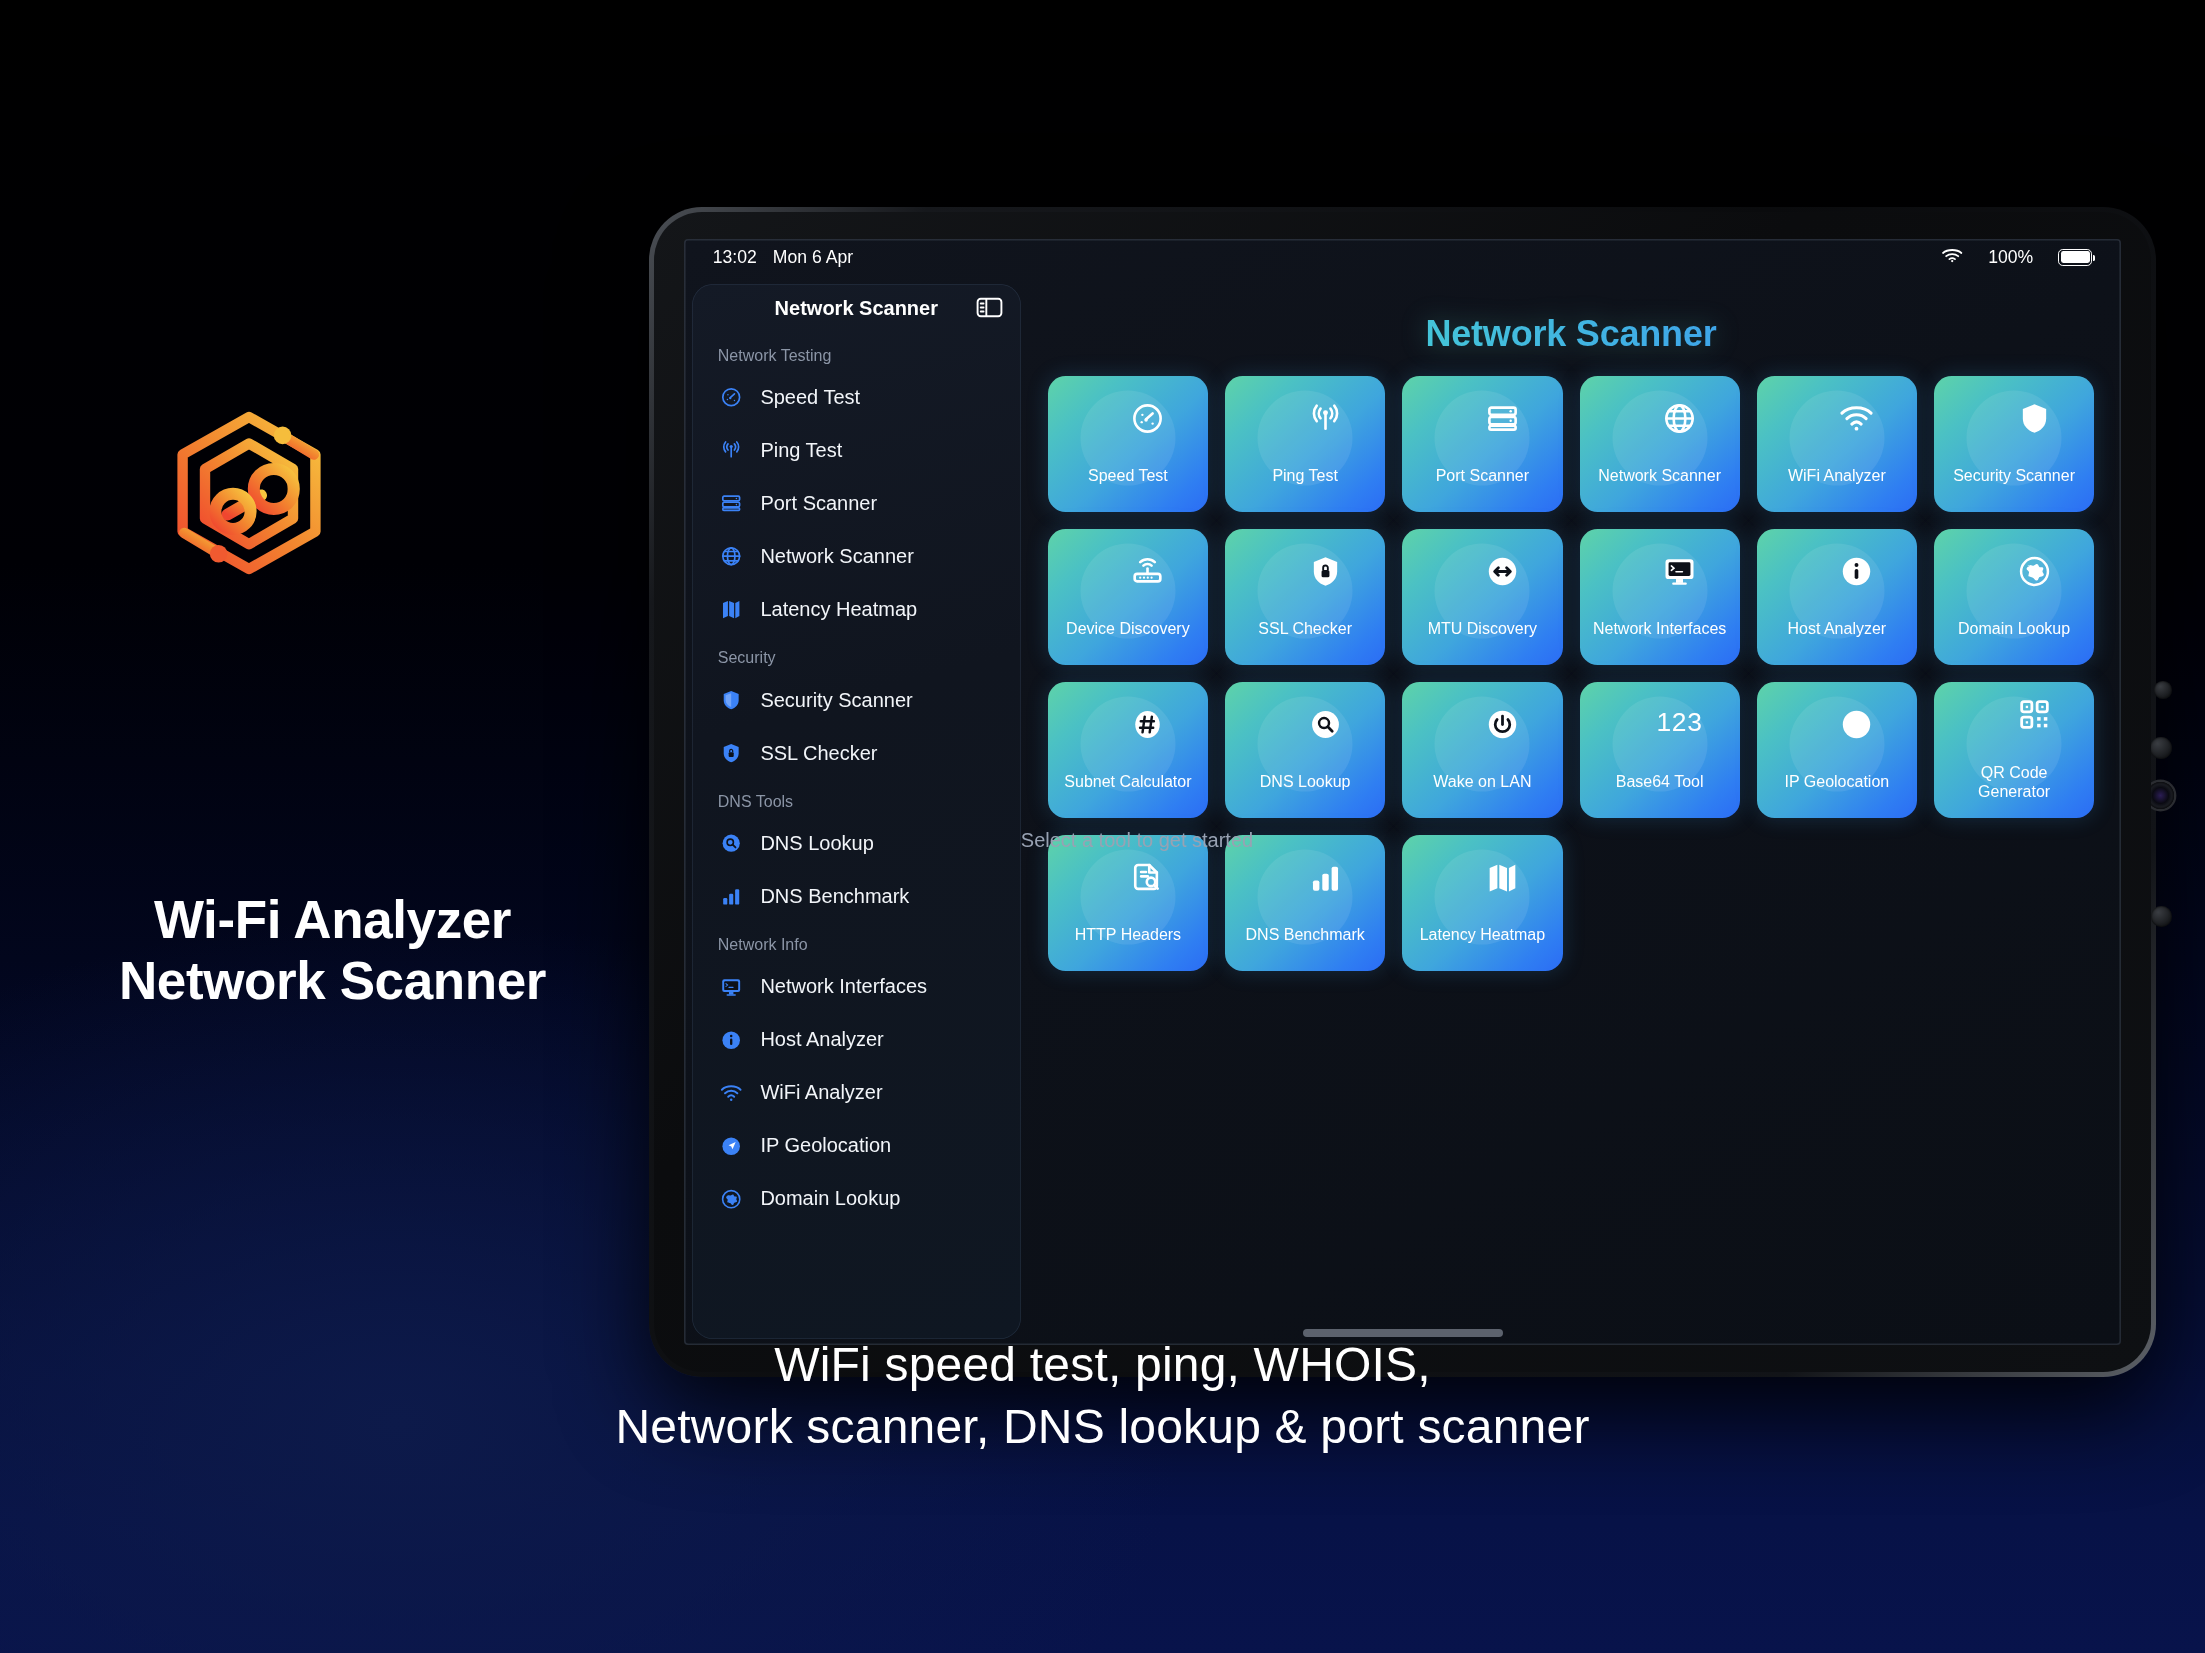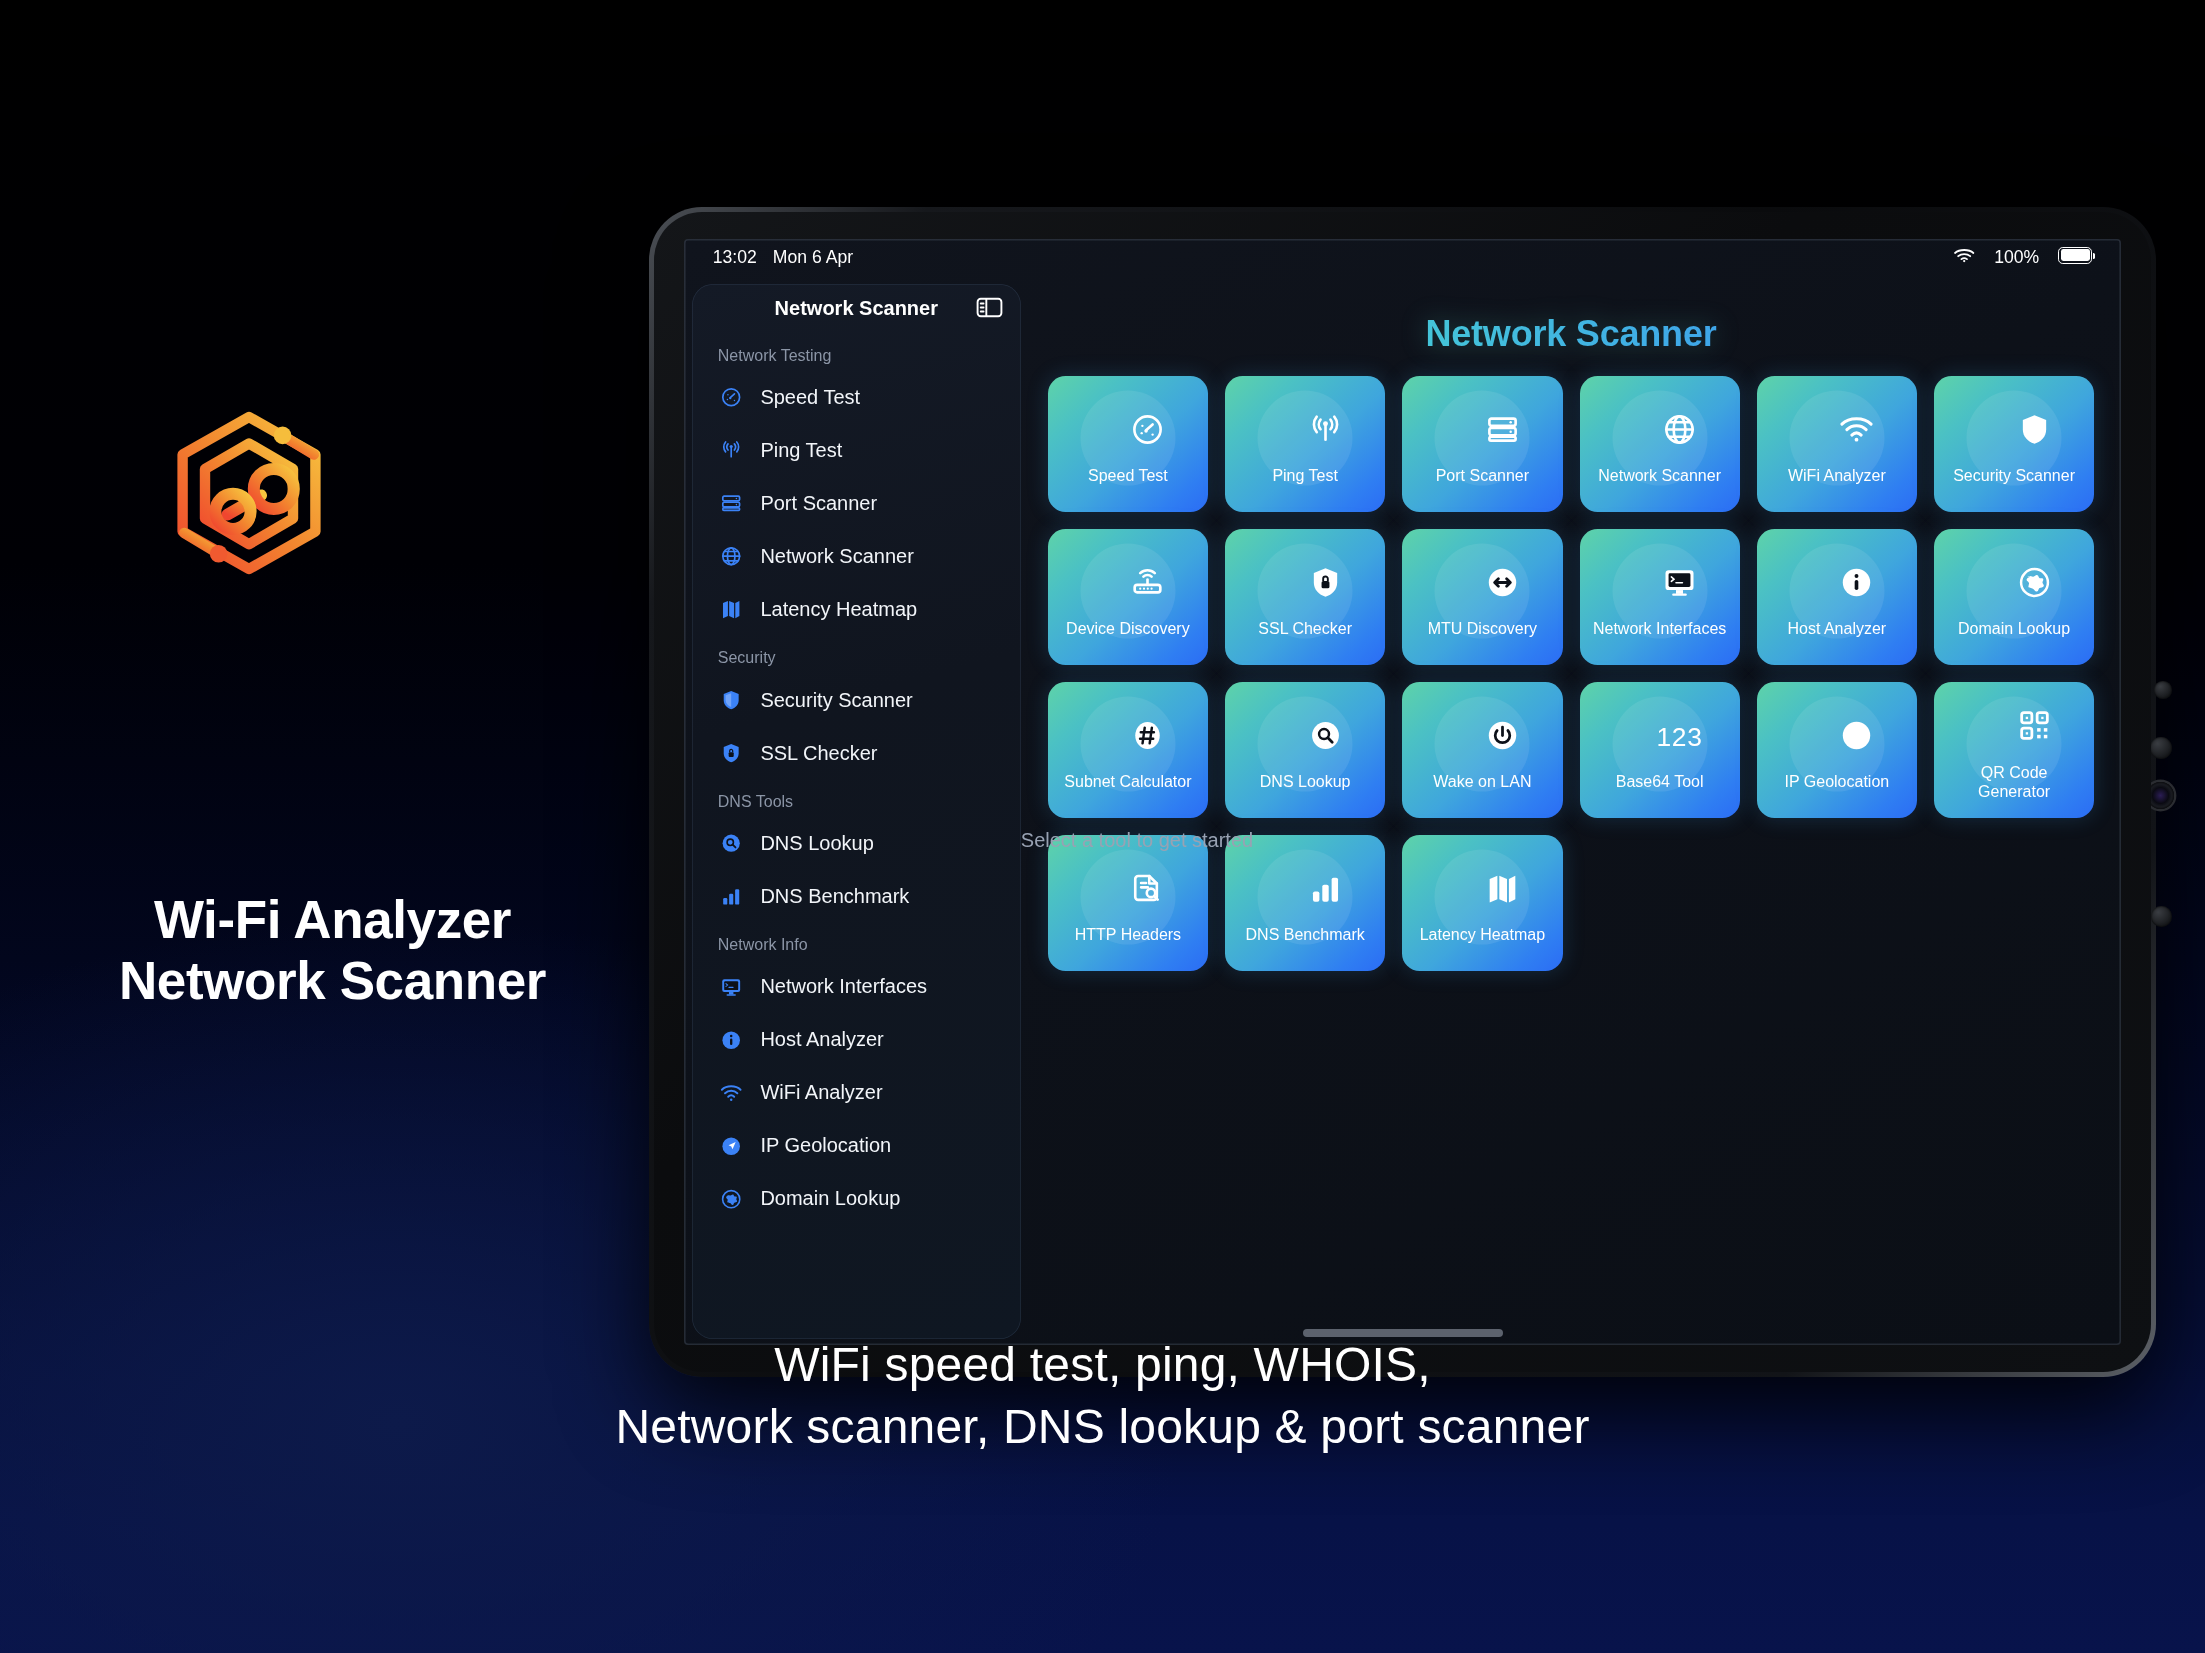"100%" #status-right { align-items: none -> center; gap: 19px -> 25px }
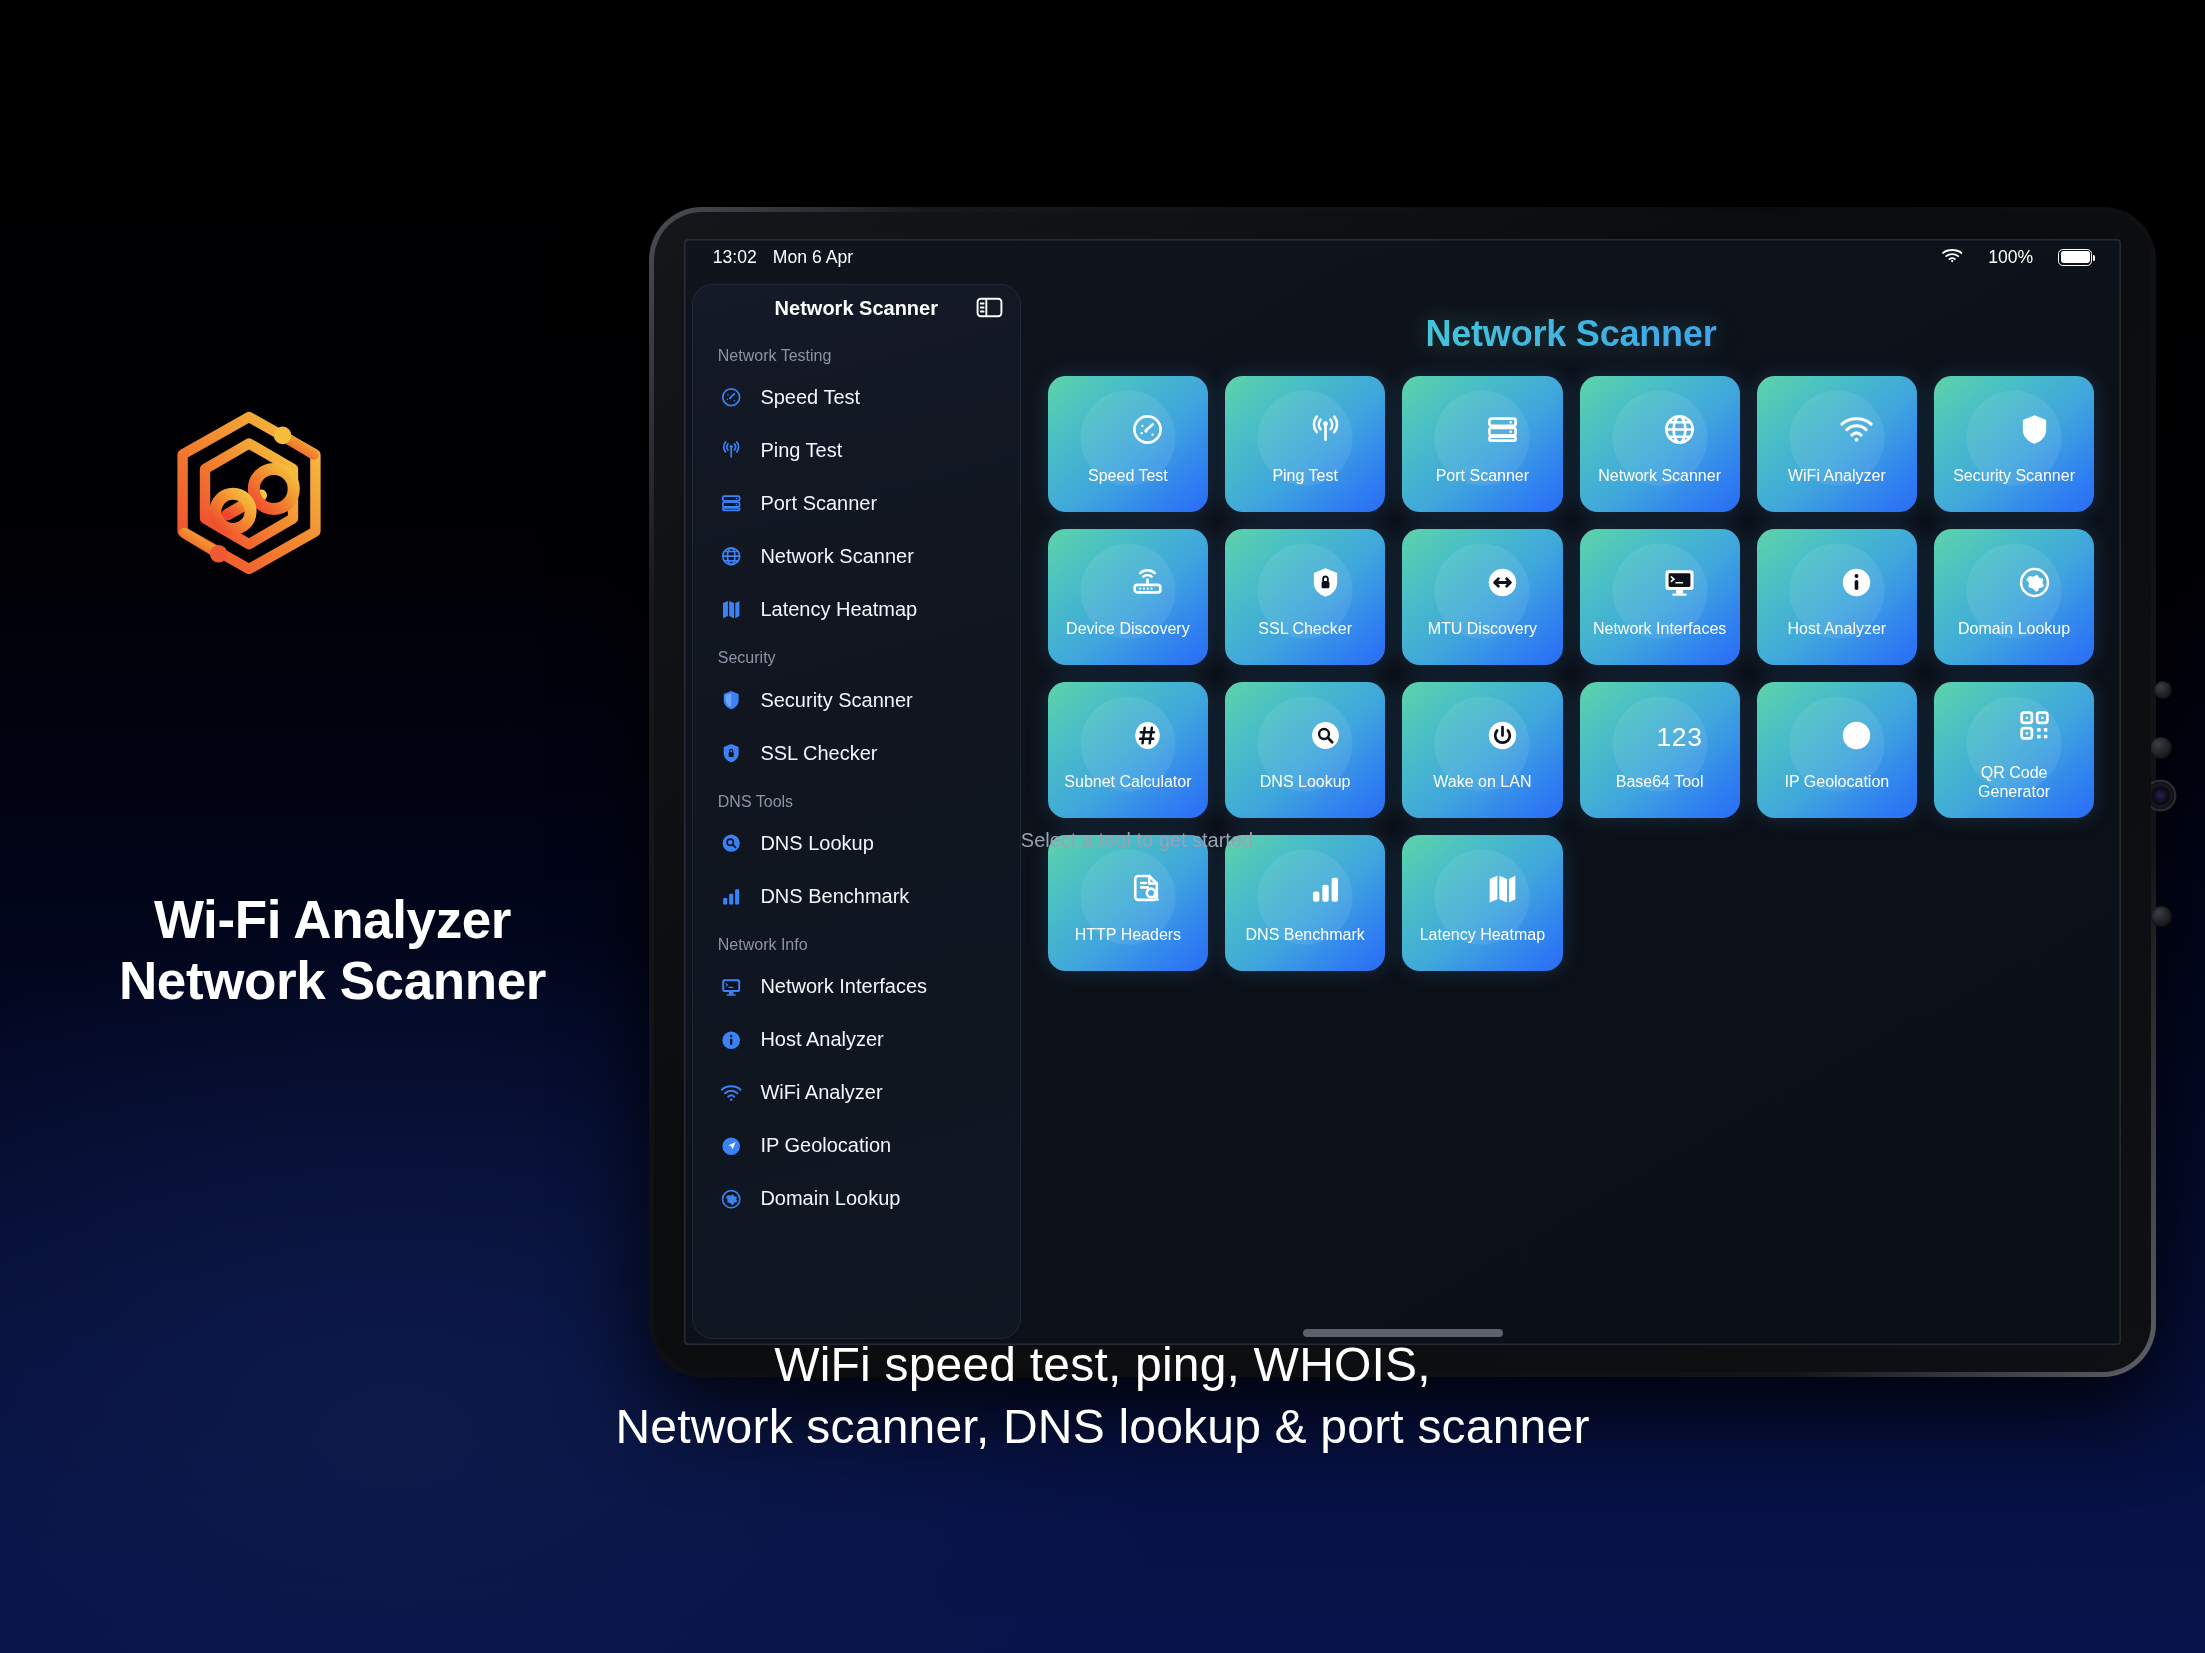"123" .tile-ico { align-items: flex-end -> flex-start }
